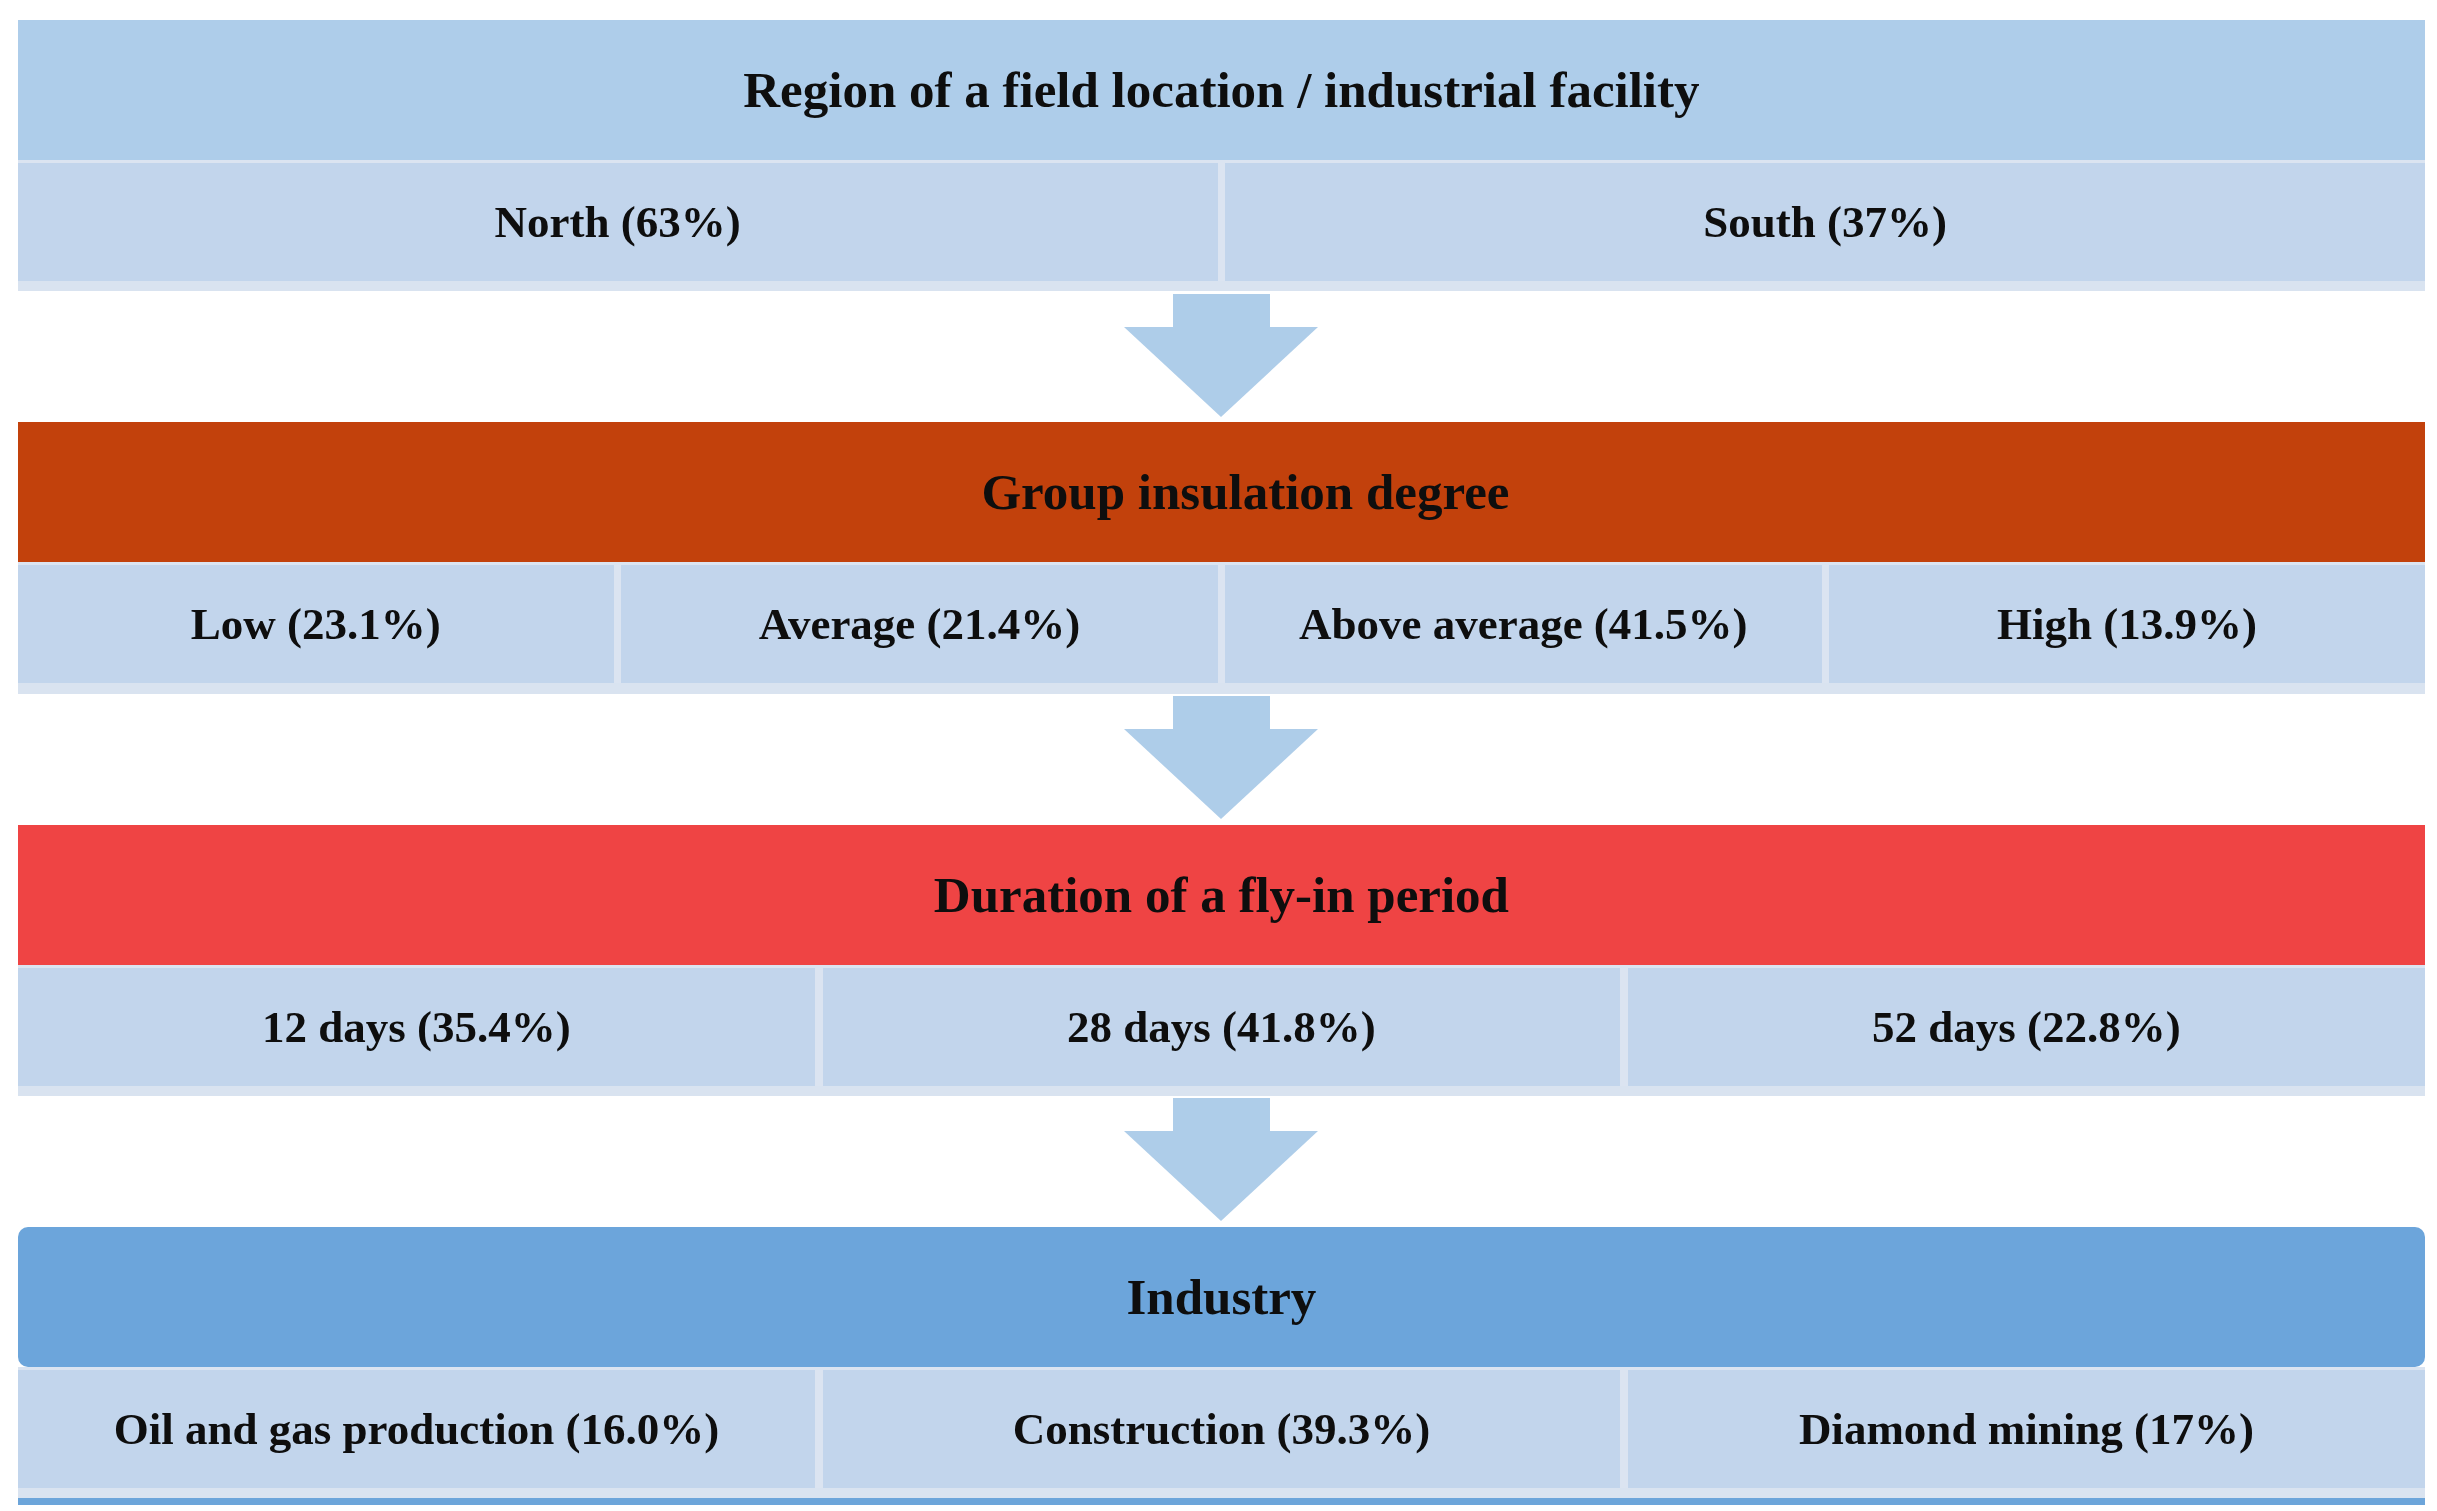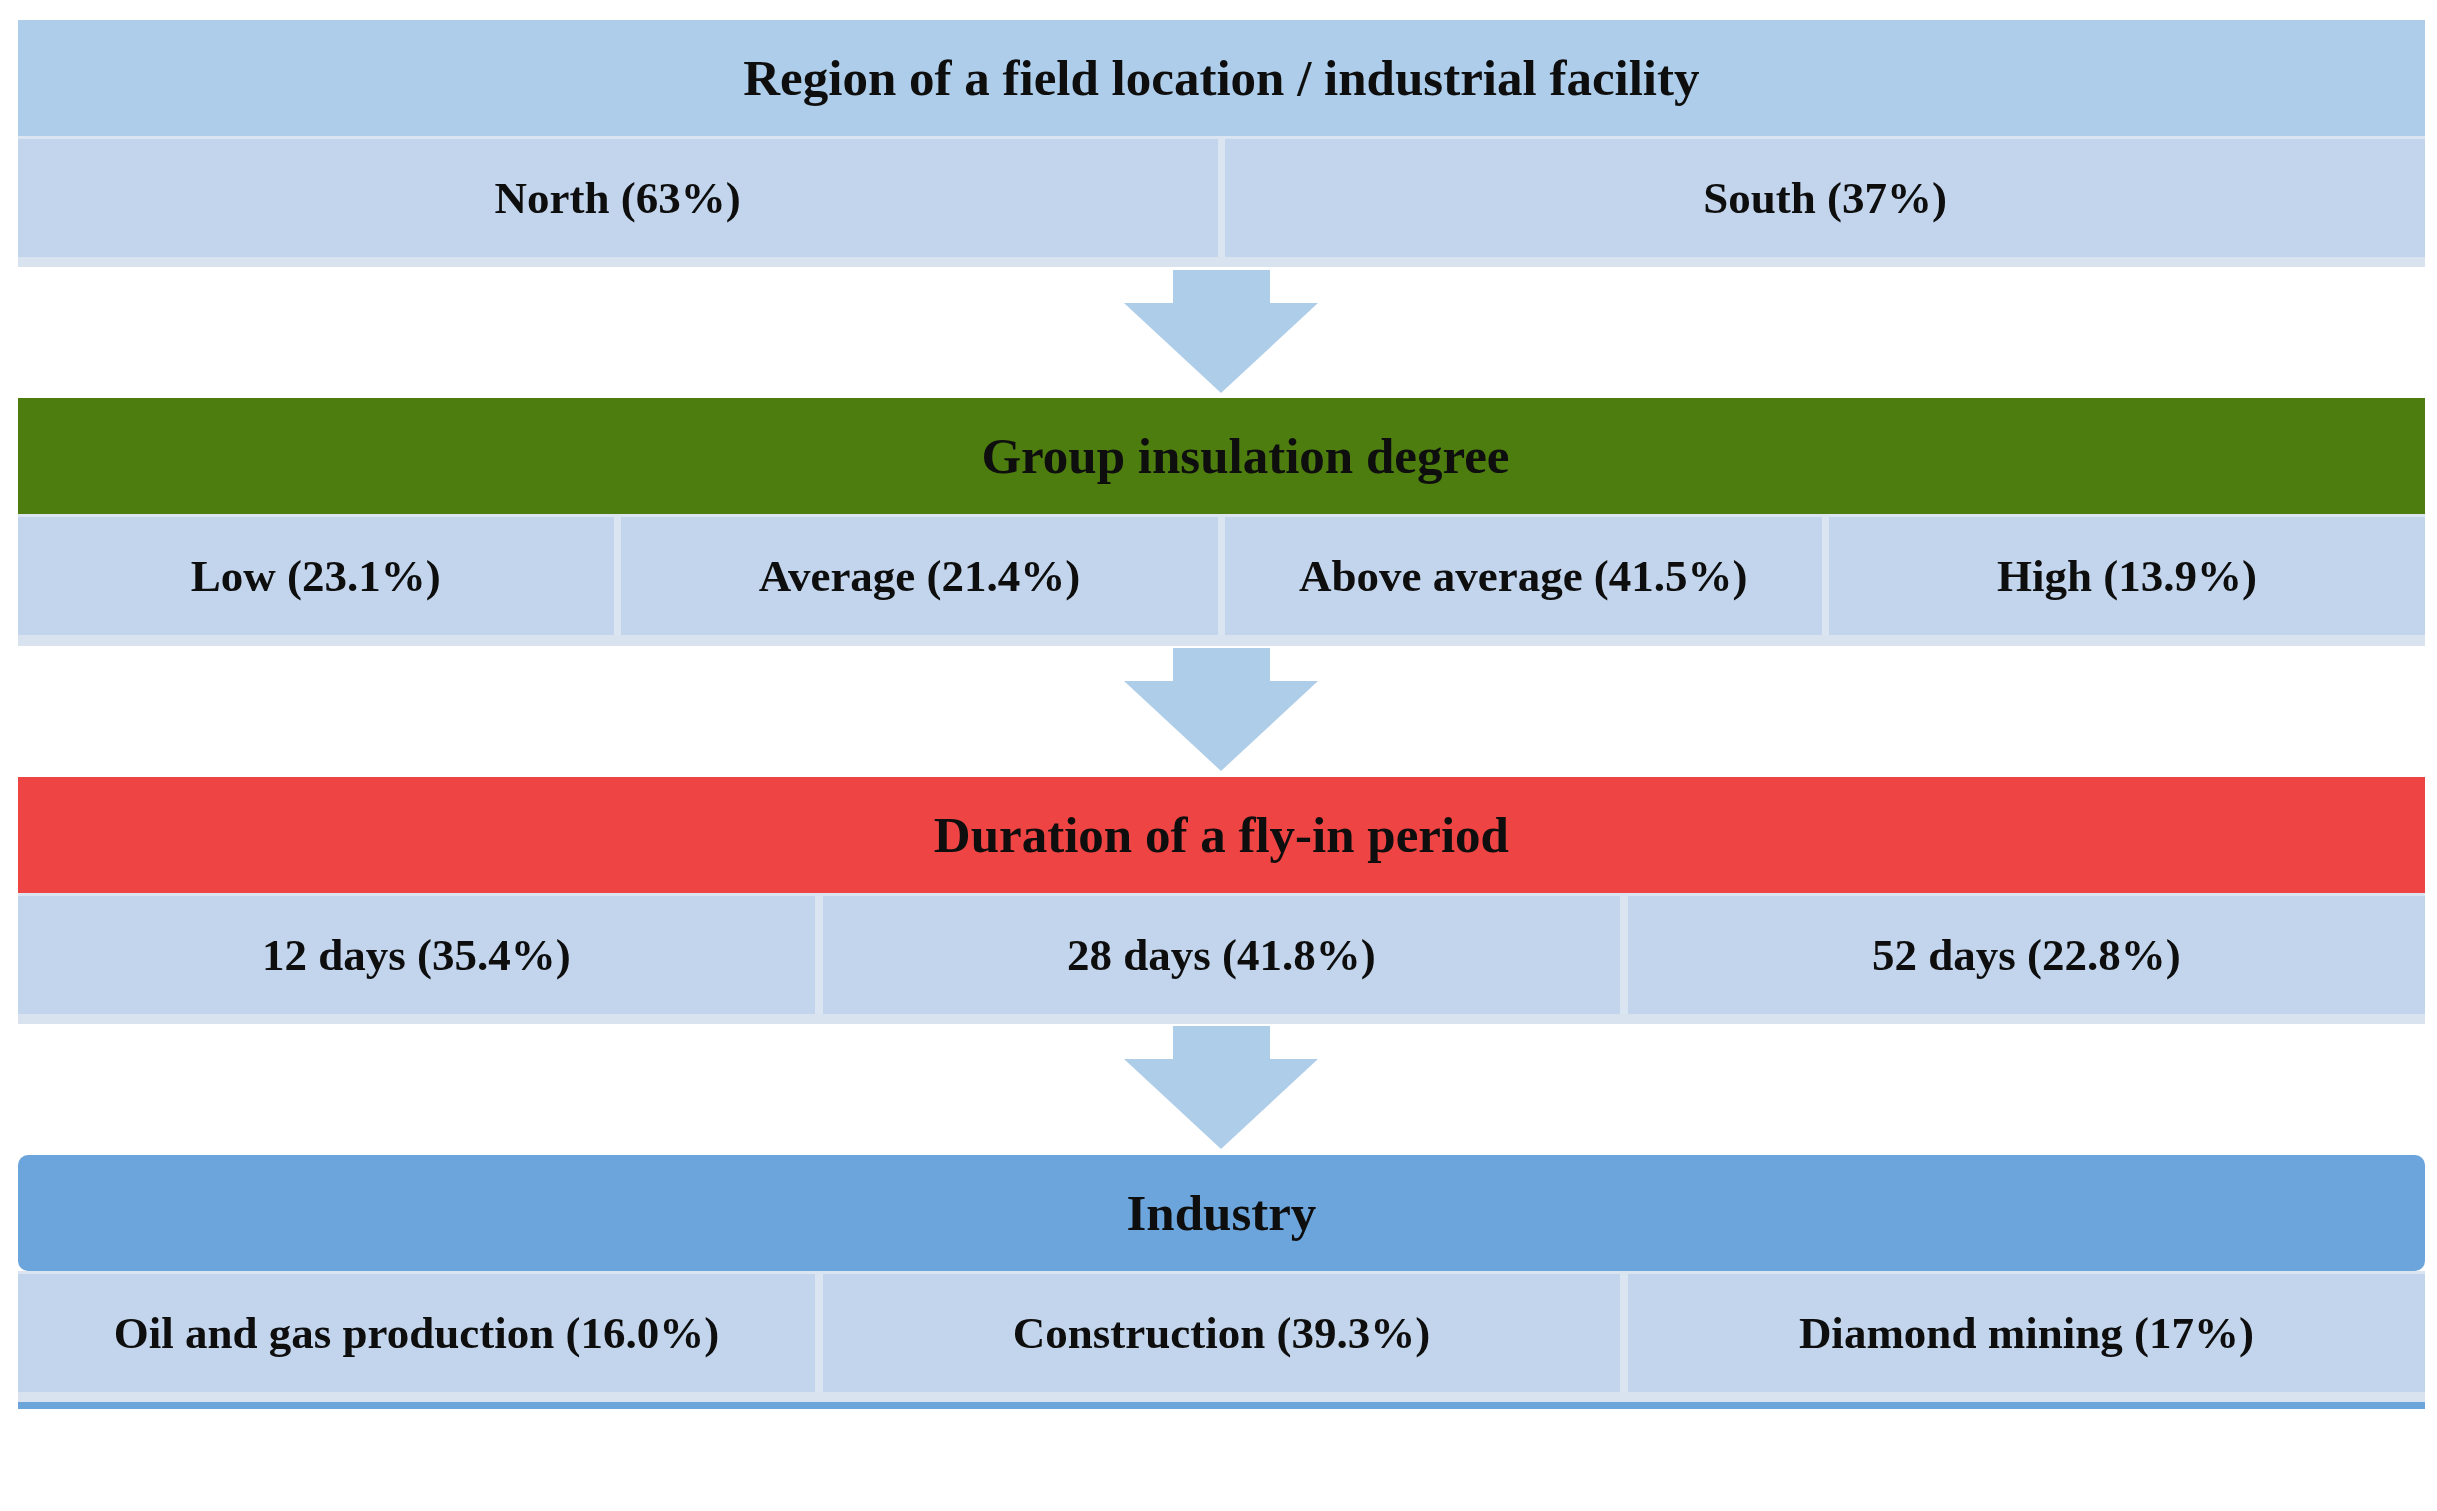"Region of a field location" .hdr { height: 116px -> 140px }
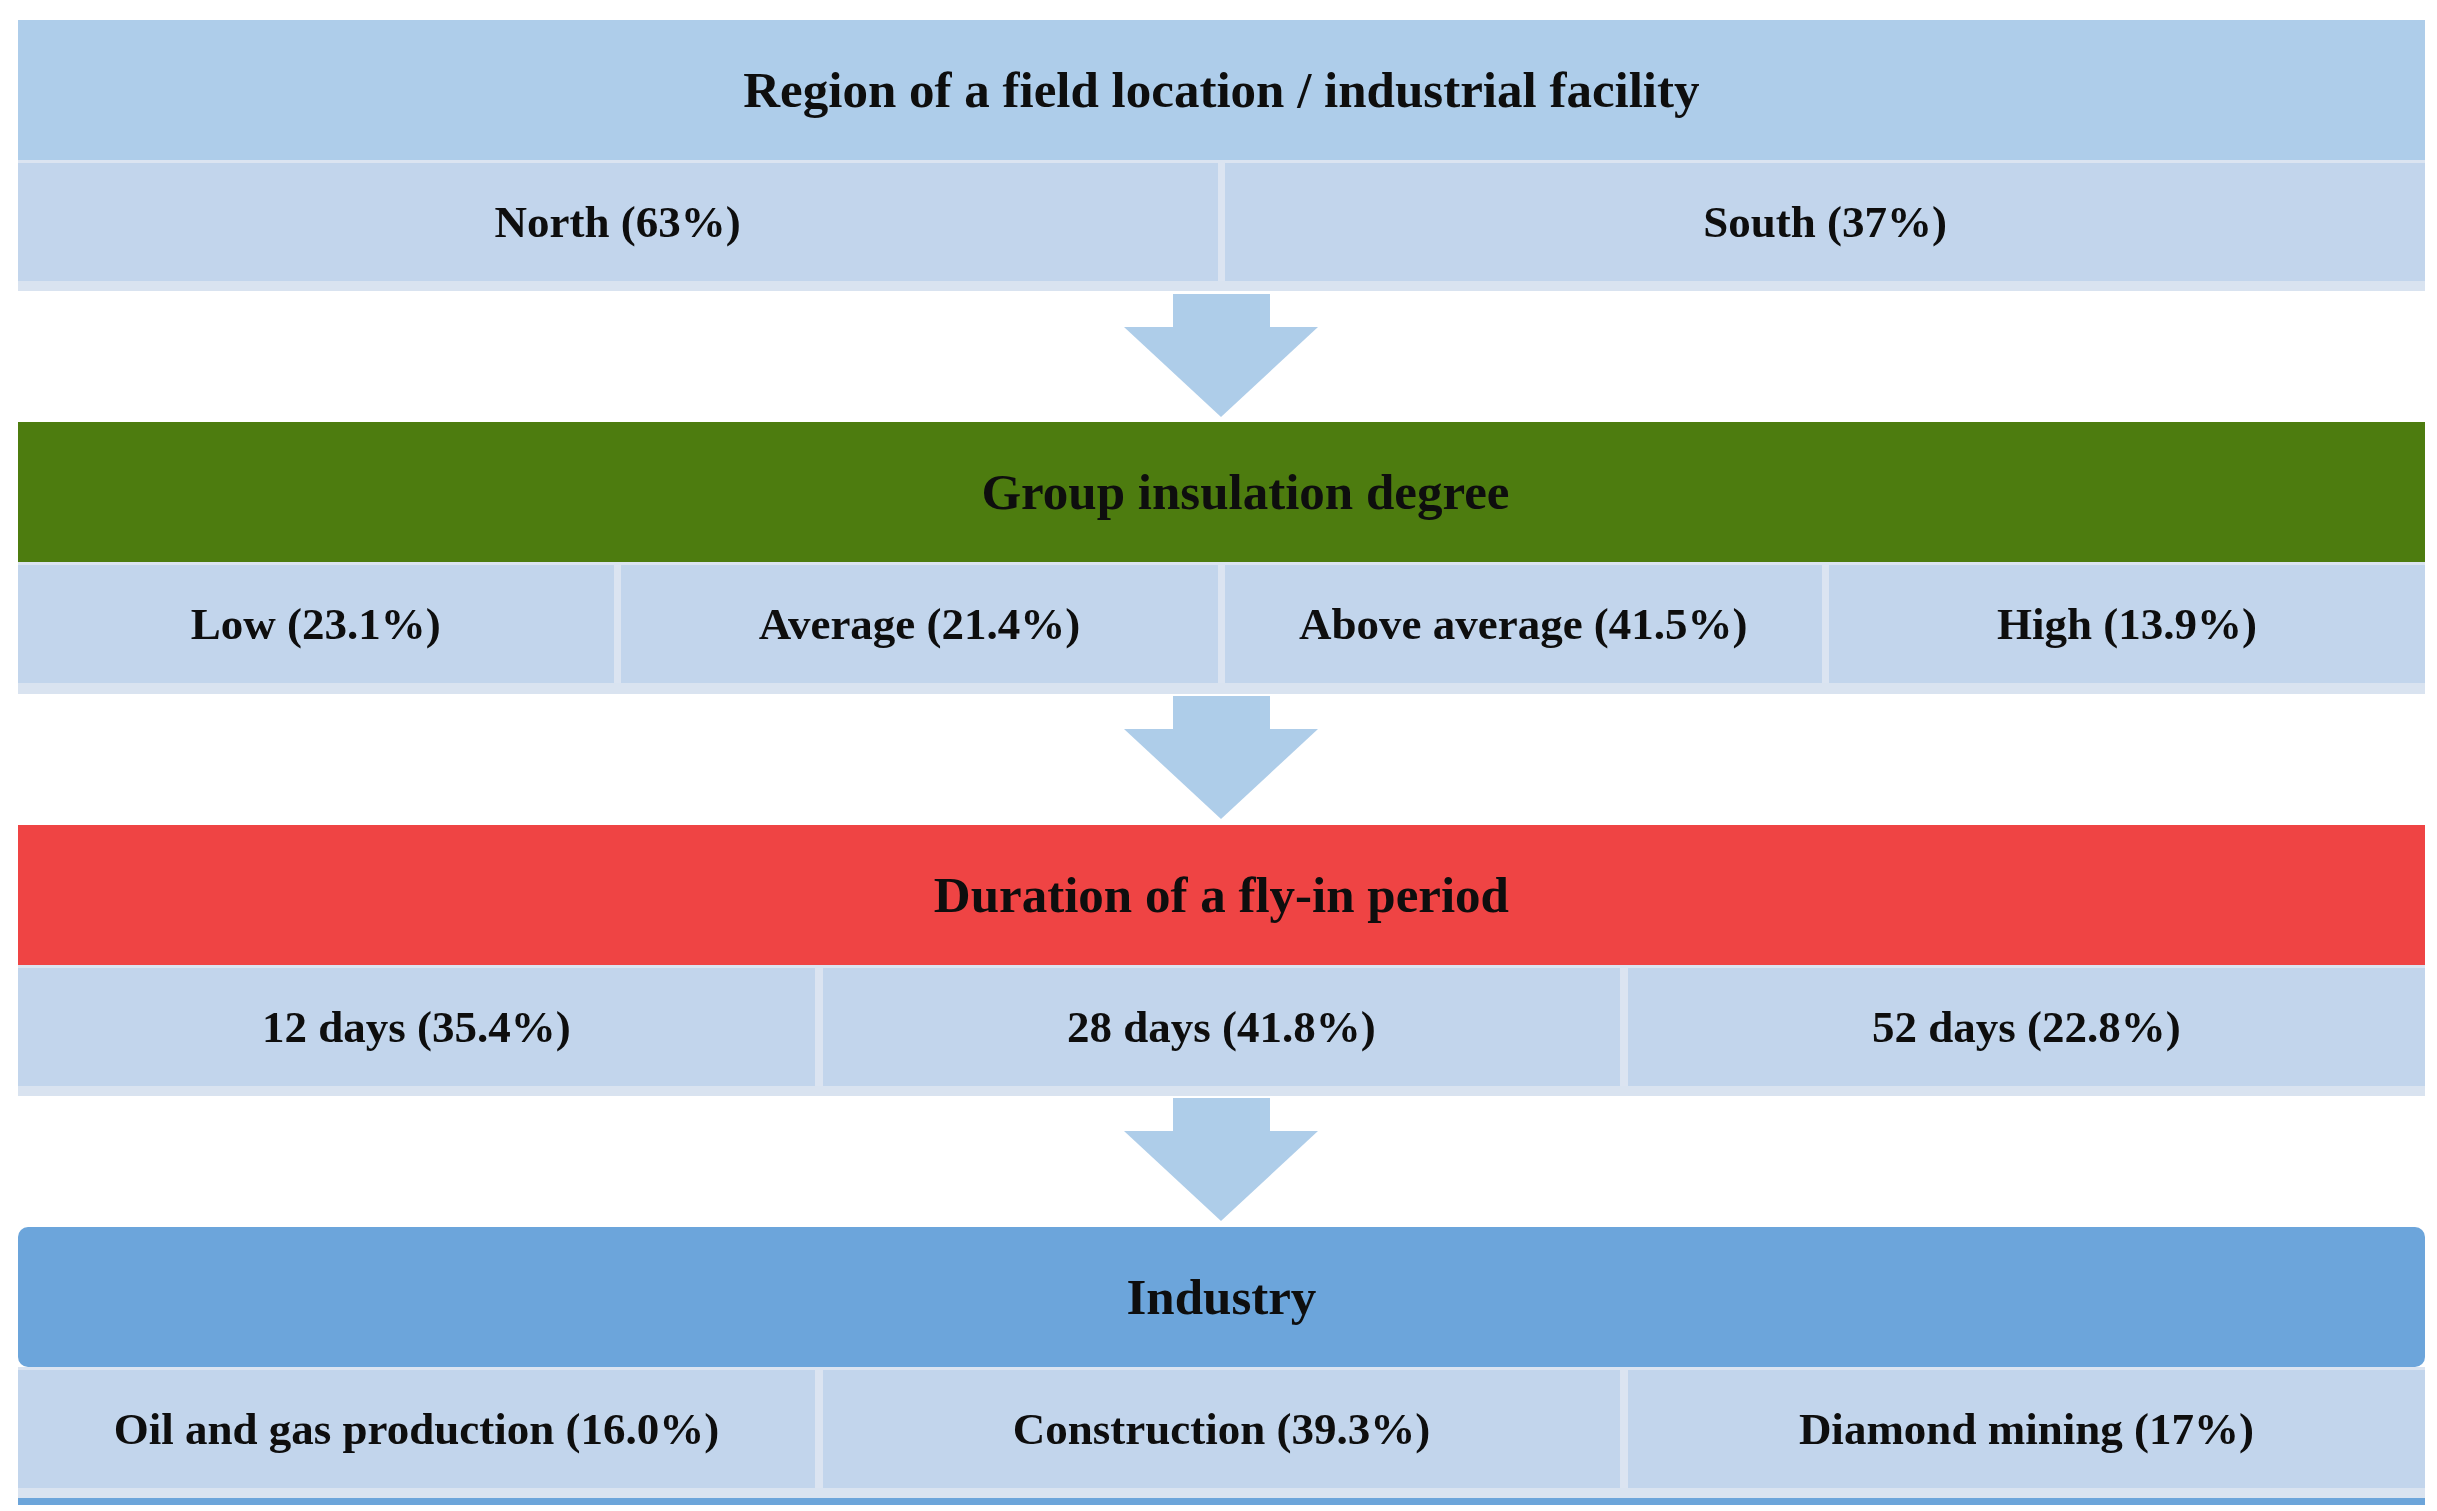"Group insulation degree" div.hdr { background: #4d7c0f -> #c2410c }
